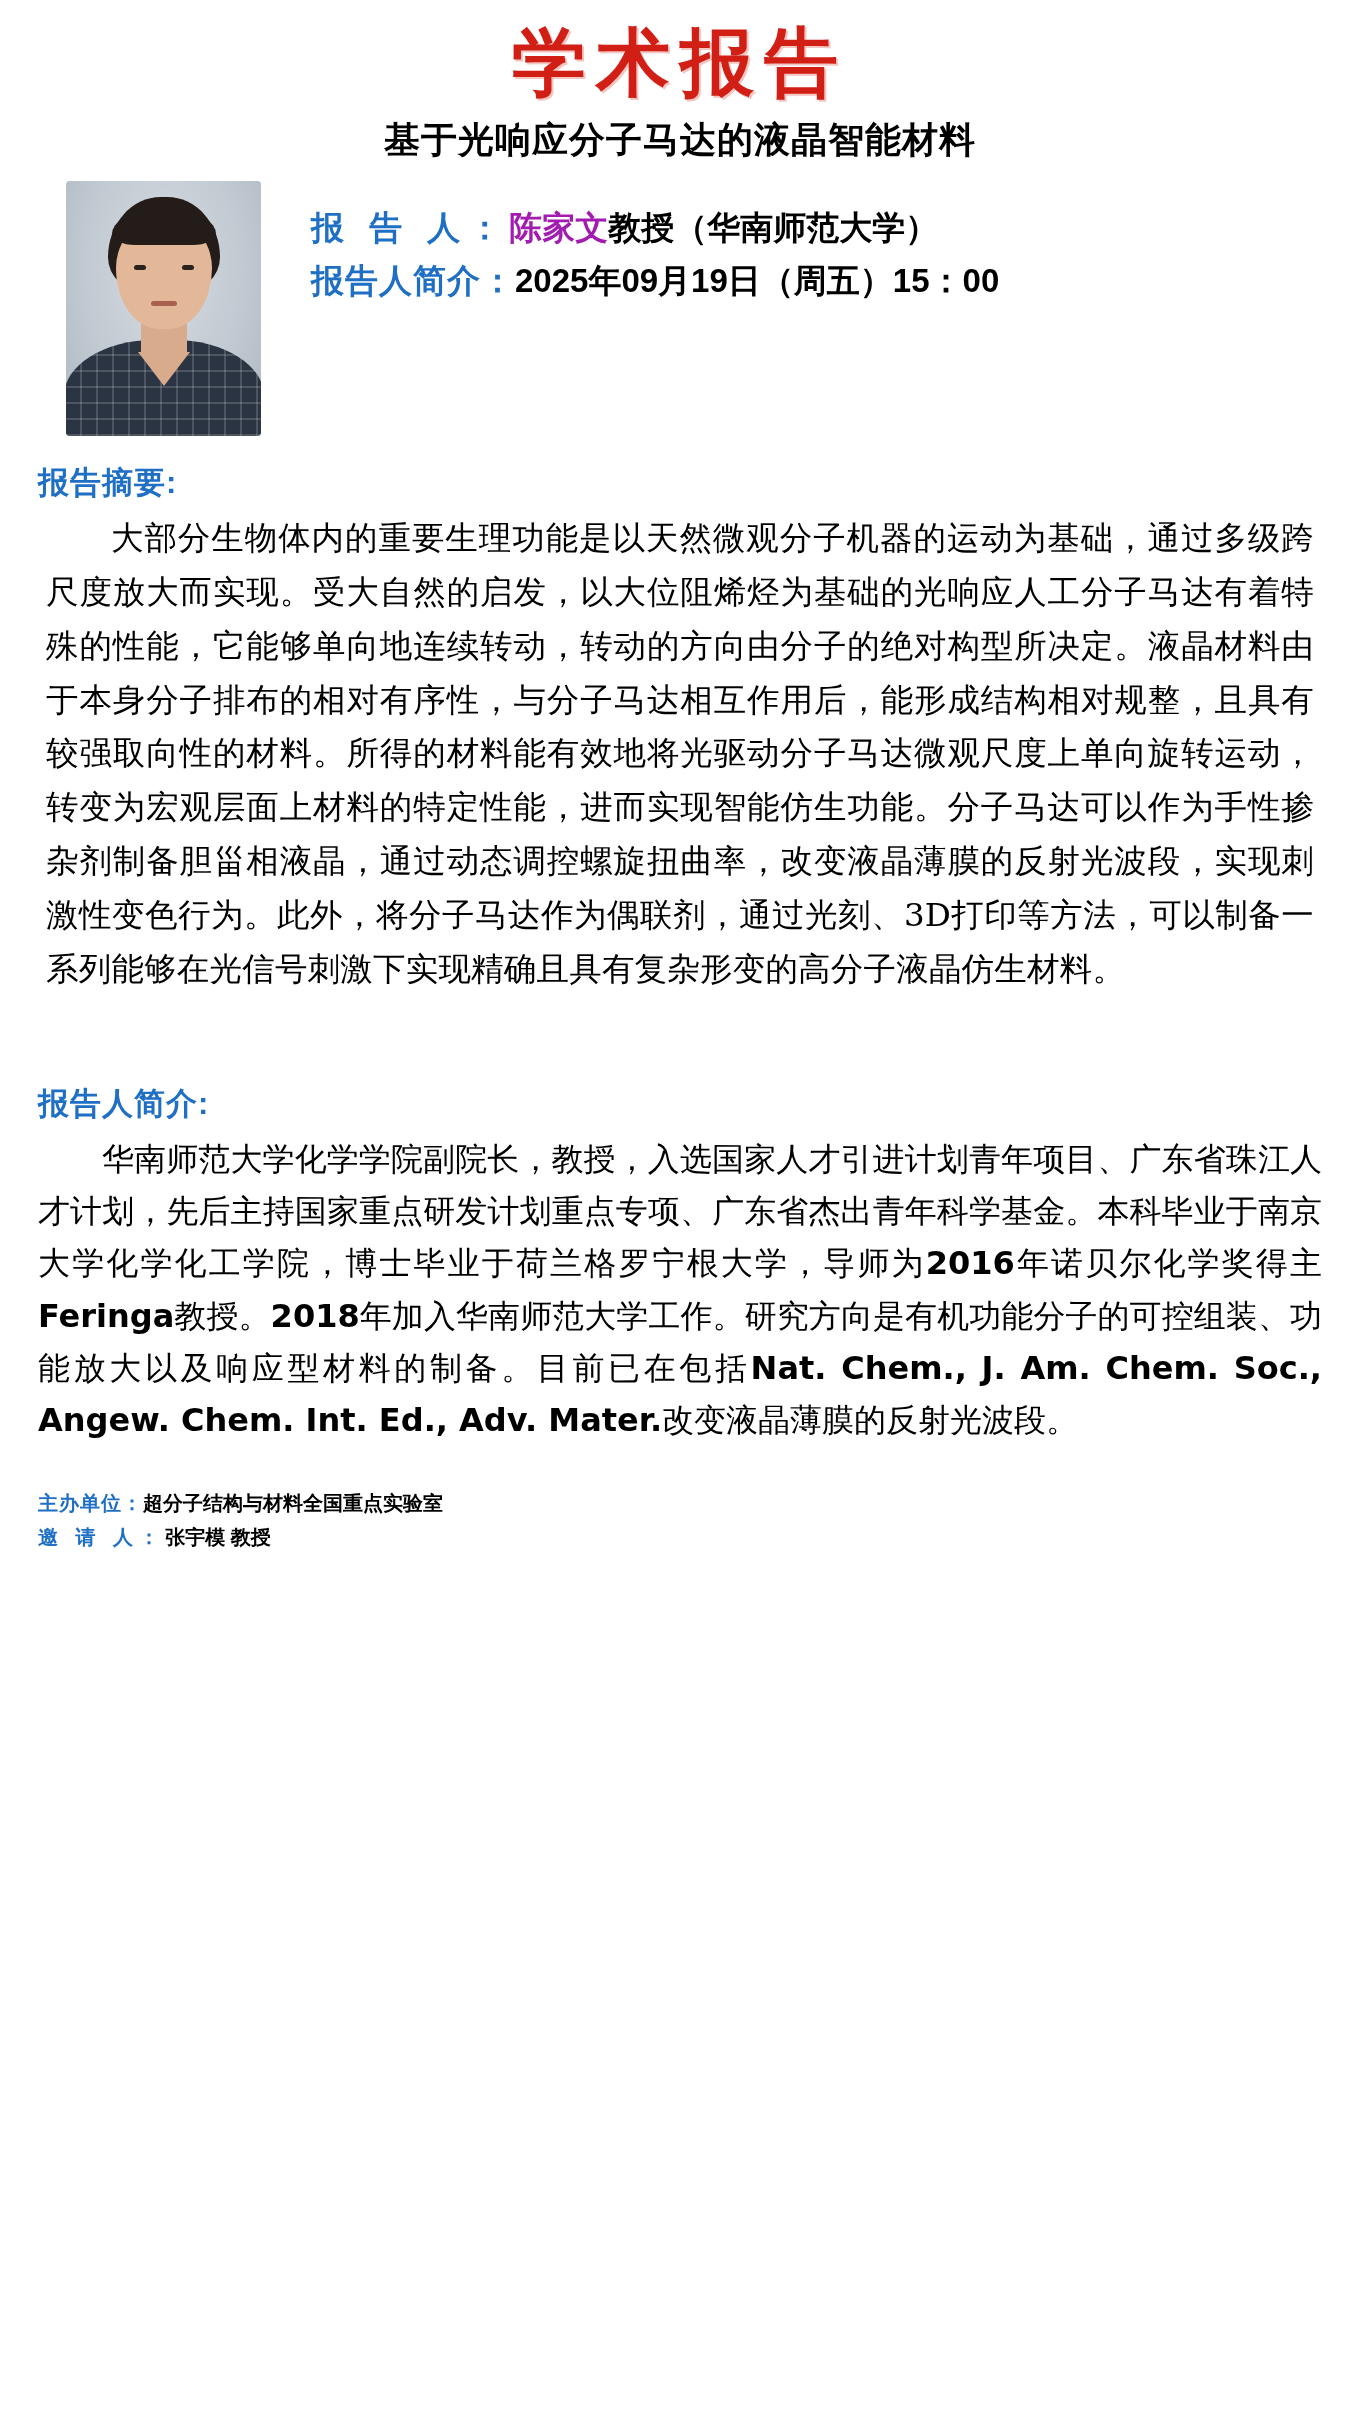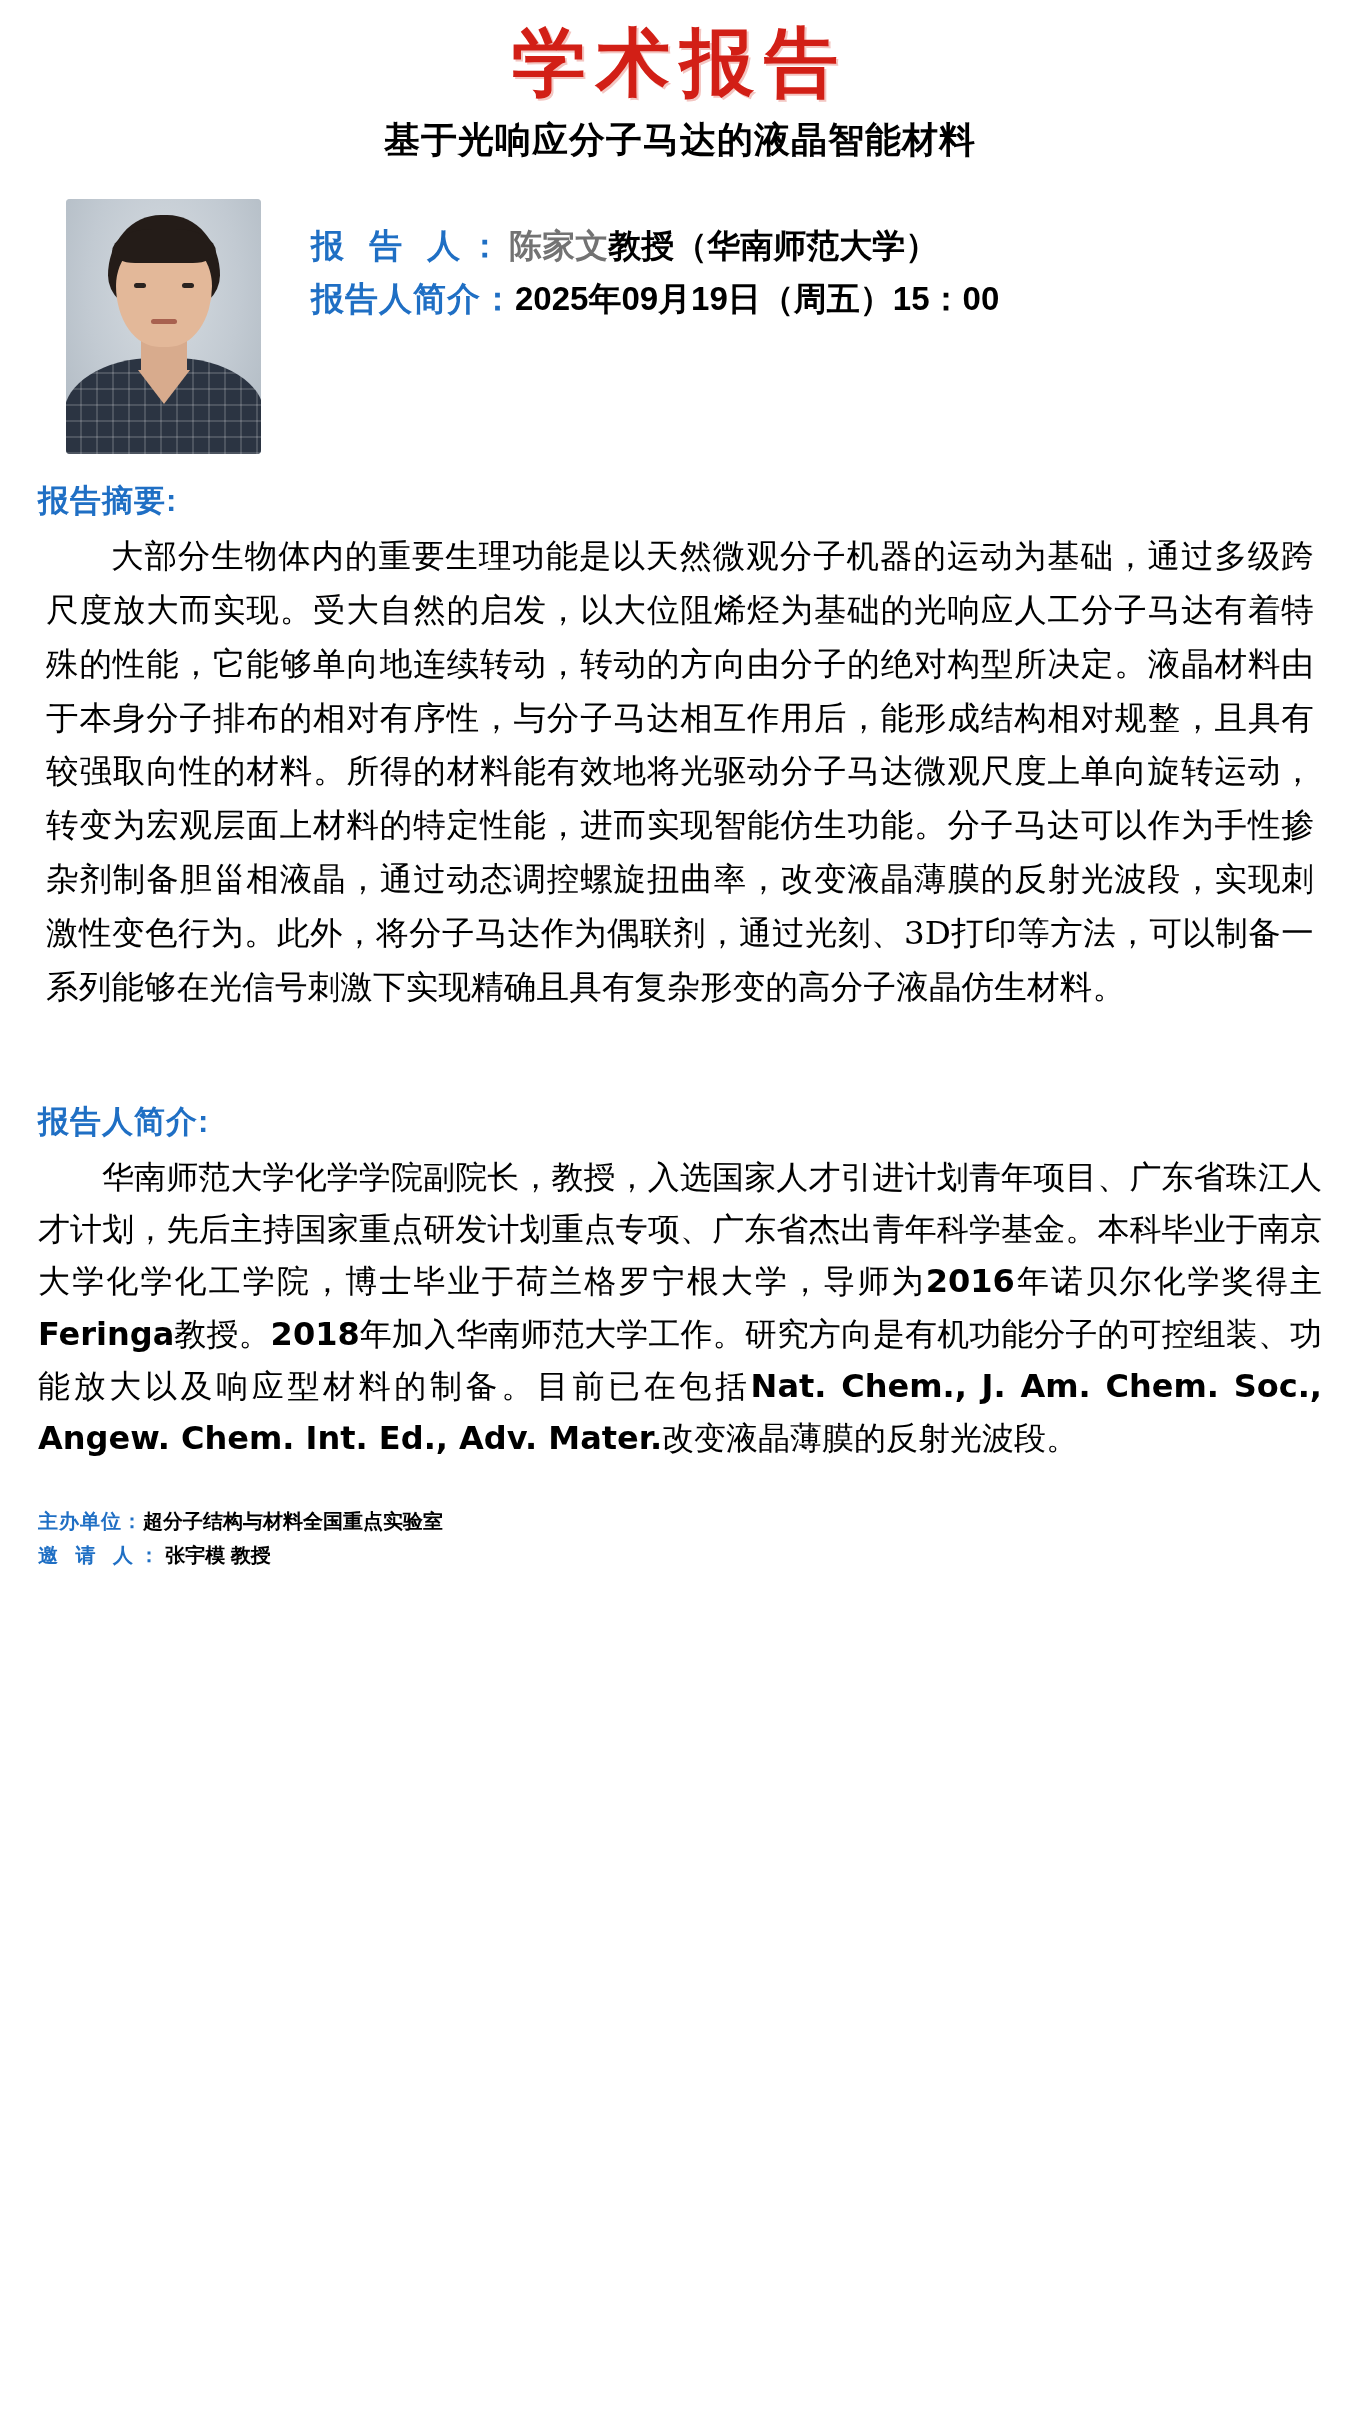"基于光响应分子马达的液晶智能材料" .sub-title { margin: 0 0 28px 0 -> 0 0 10px 0 }
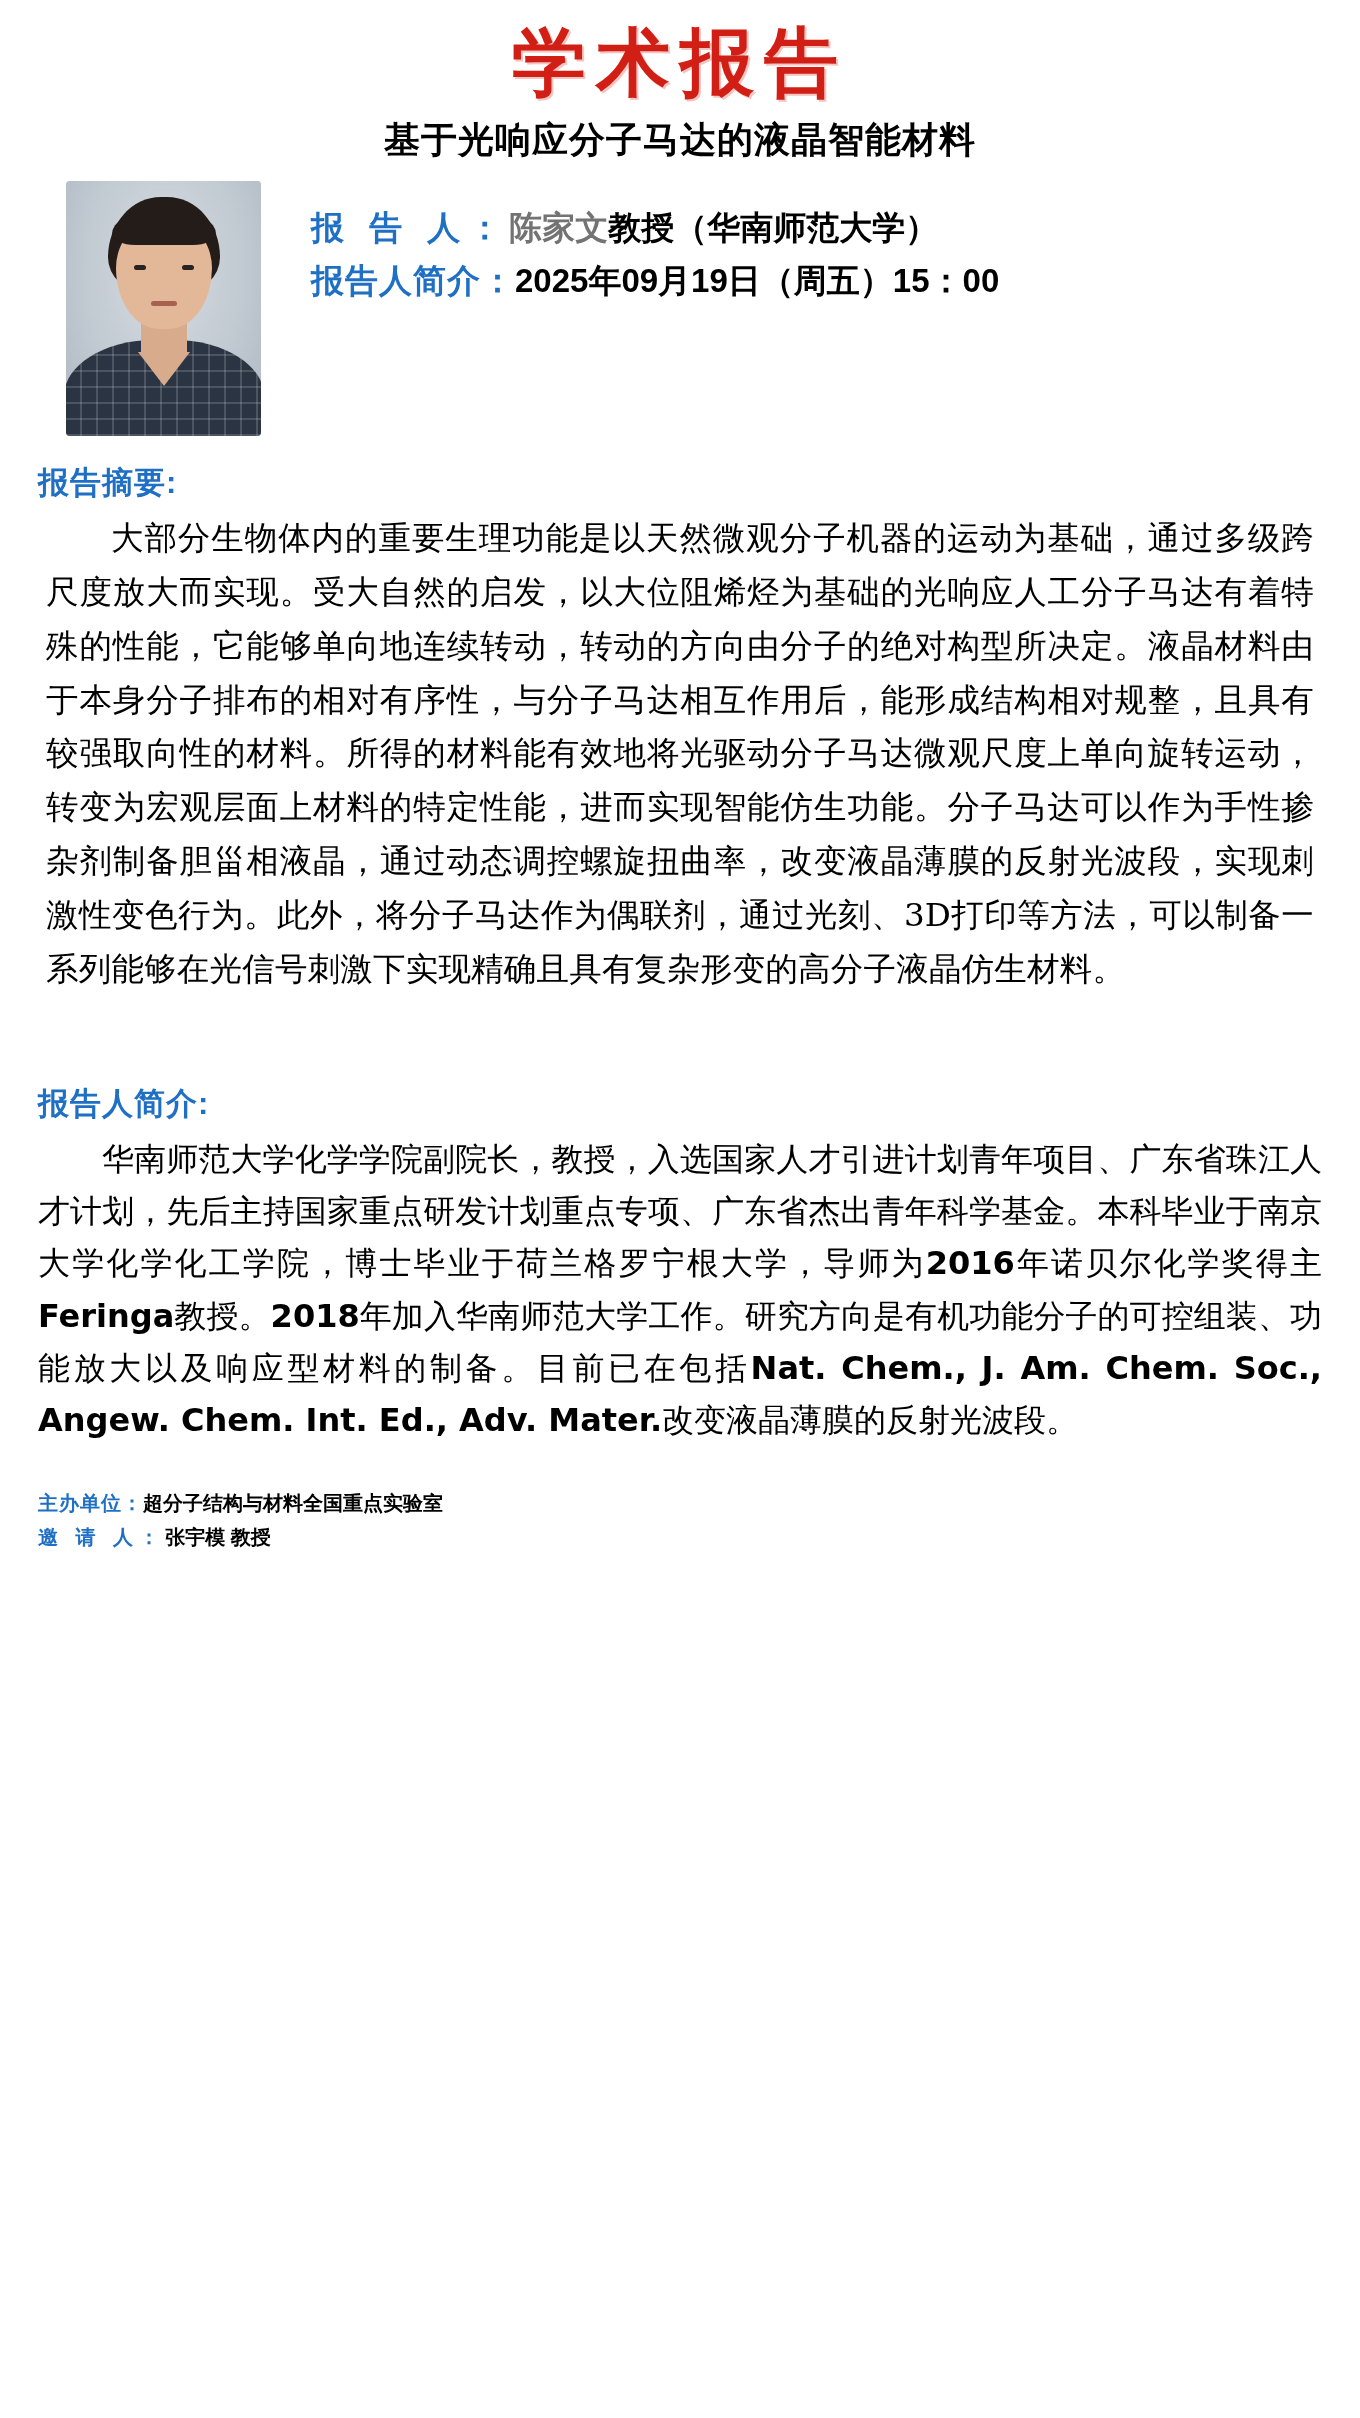"陈家文" .val-blue { color: #737373 -> #a21caf }
